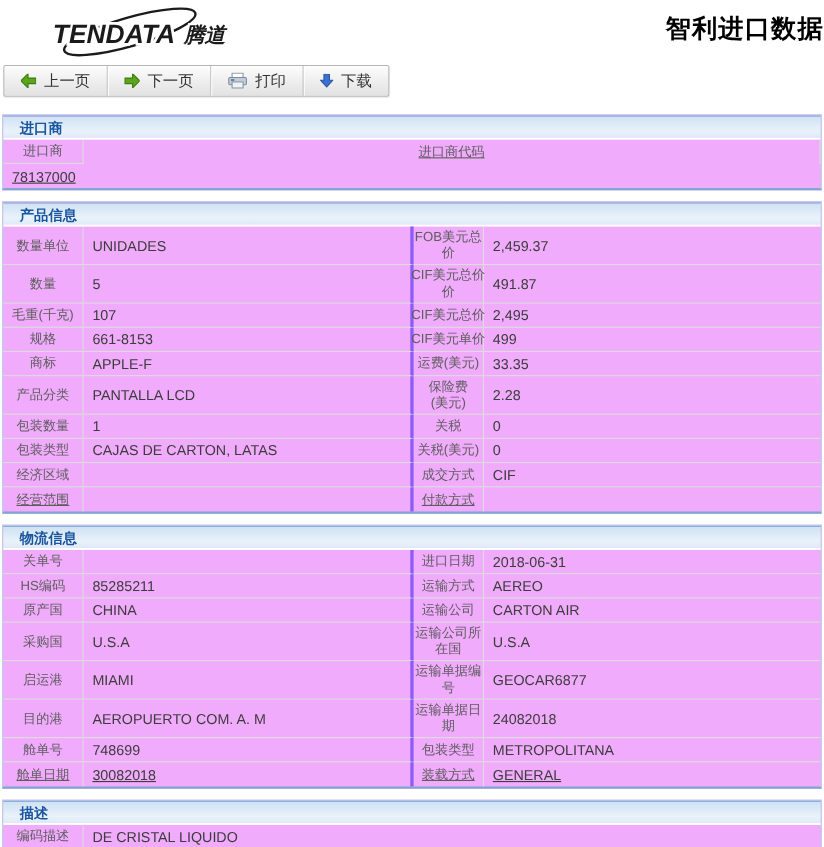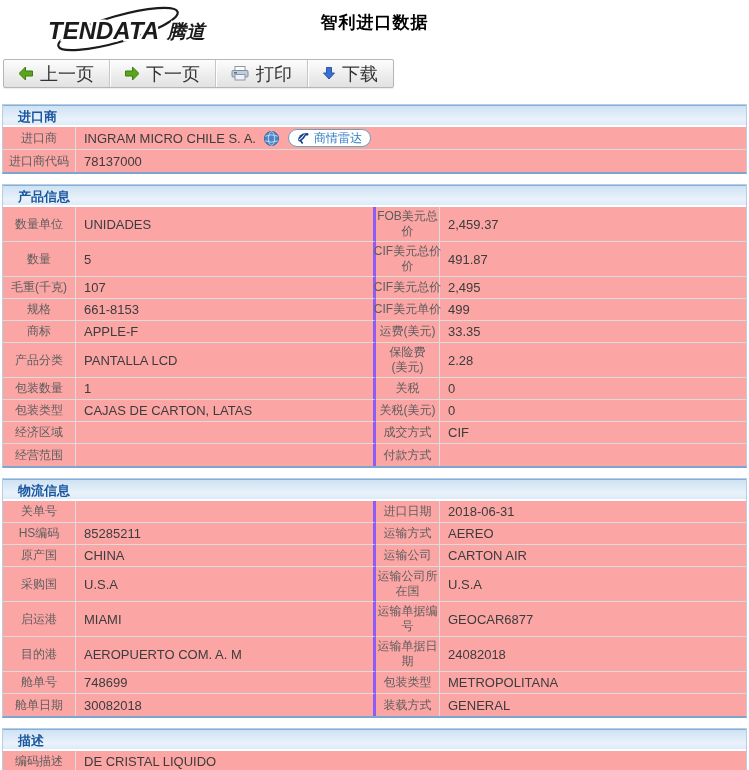"智利进口数据" .page-title { font-size: 17px -> 23px; text-align: center -> right }
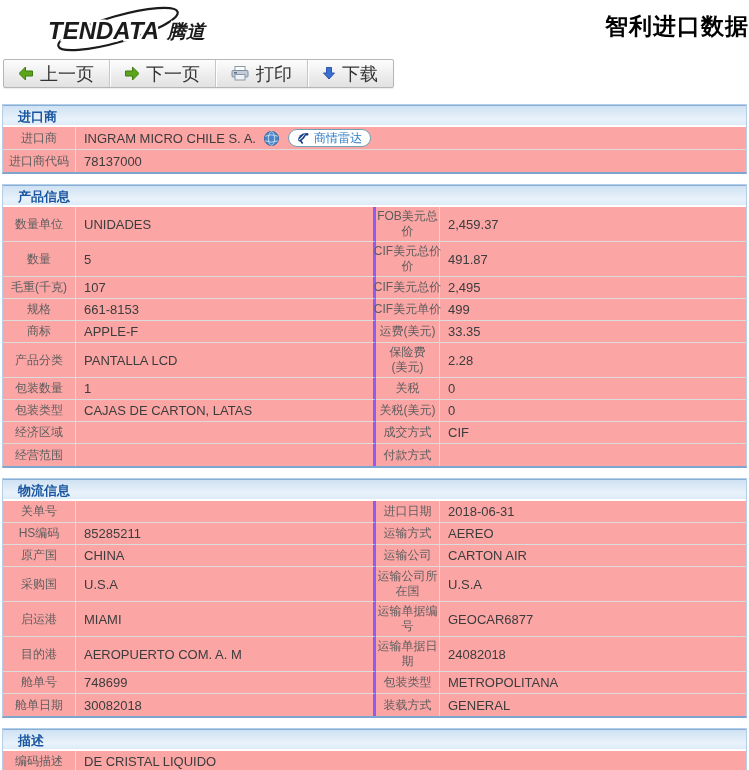"上一页" .tb-btn { font-size: 18px -> 14px }
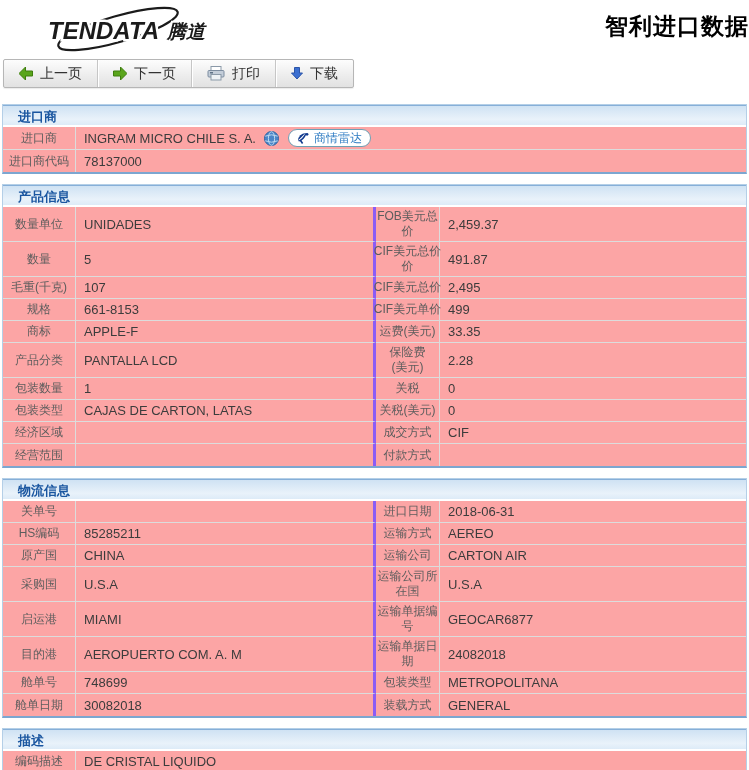"进口商" .section { background: #fca5a5 -> #f0abfc }
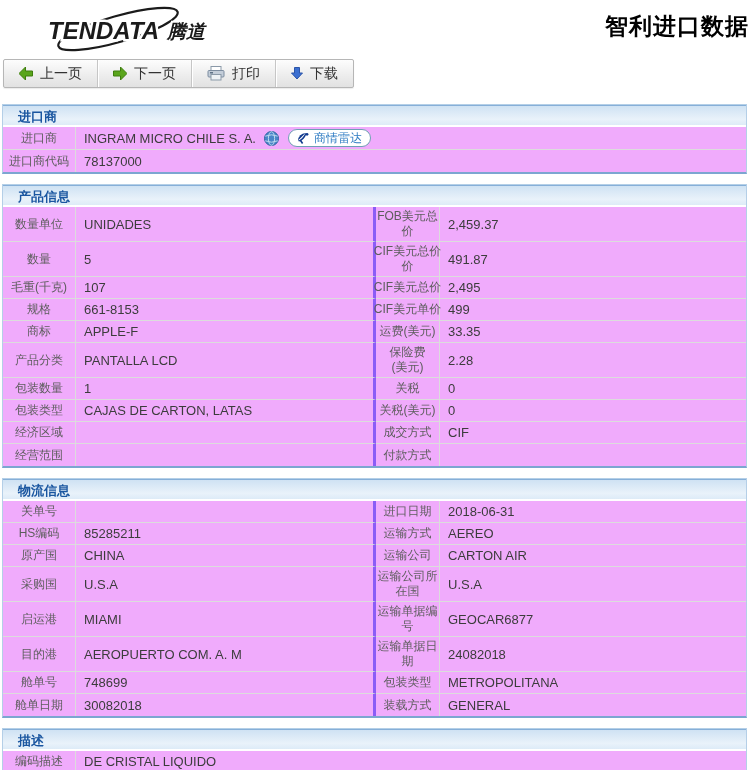"INGRAM MICRO CHILE S. A." div.cell { html: <div> <span>INGRAM MICRO CHILE S. A.</span> <span> <svg> <circle></circle> <ellipse></ellipse> <path></path> </svg> </span> <span> <span> <svg> <g> <path></path> <path></path> <circle></circle> <rect></rect> </g> </svg> </span> <span>商情雷达</span> </span> </div> -> none }
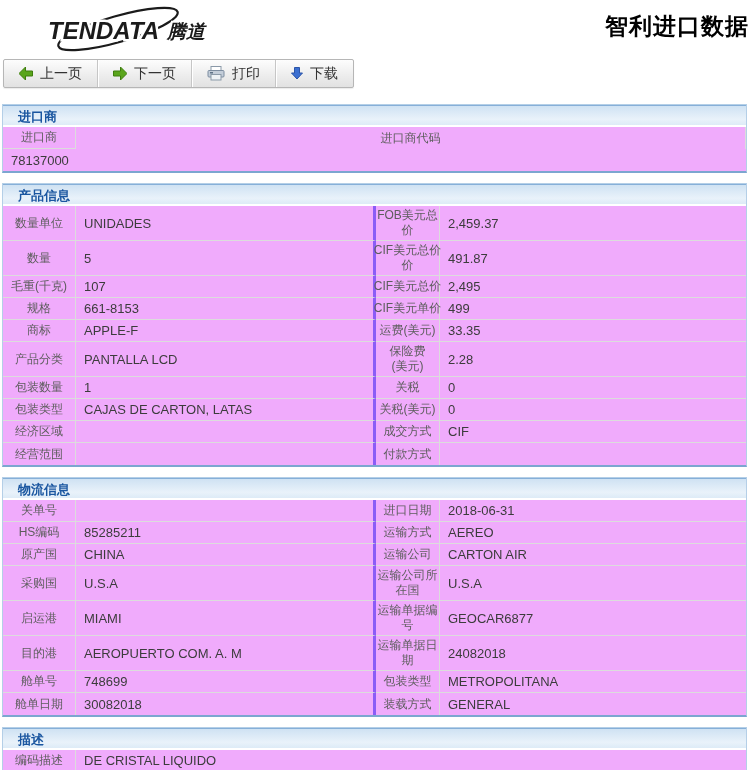"进口商代码" .cell.last { text-decoration: none -> underline }
